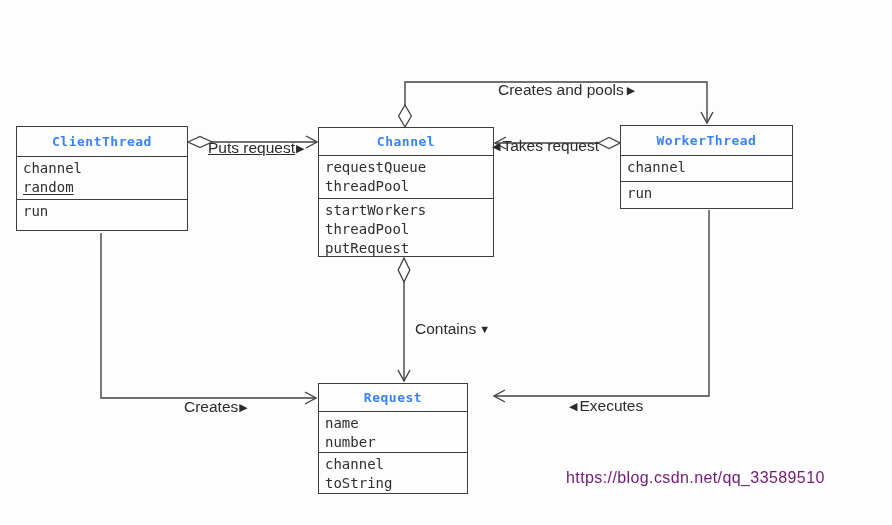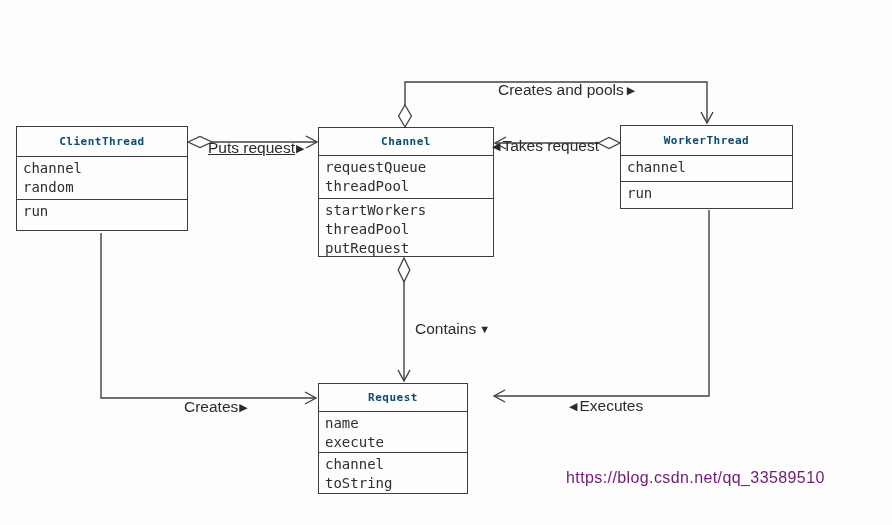"ClientThread" .uml-title { color: #0c4a6e -> #3b82f6; font-size: 11px -> 13px }
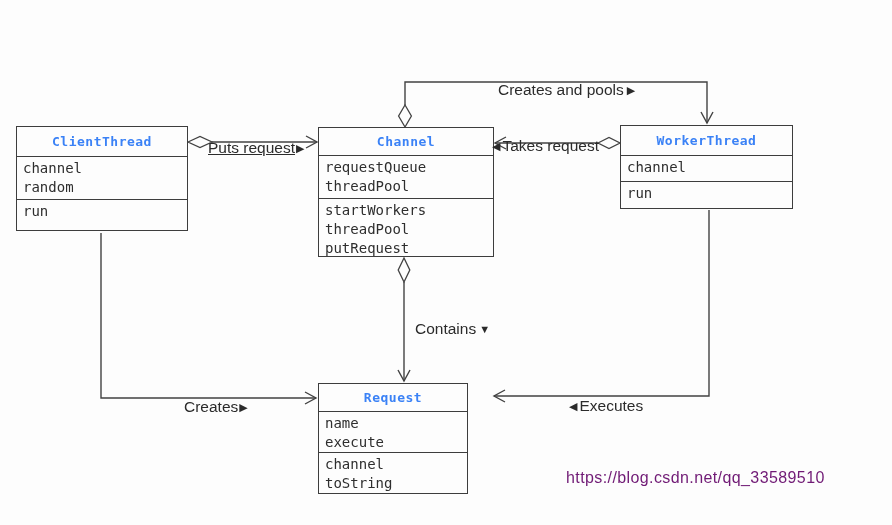"random" .uml-member.underlined { text-decoration: none -> underline }
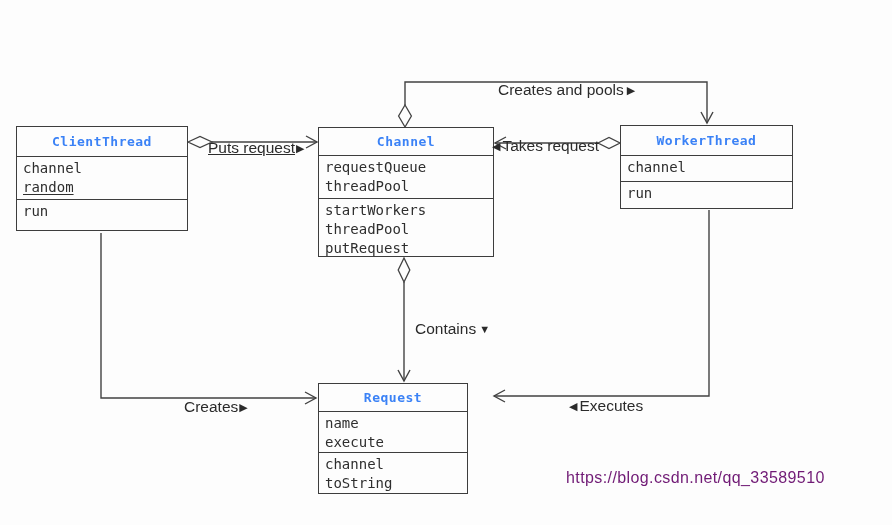"execute" div.uml-member { text: execute -> number }
